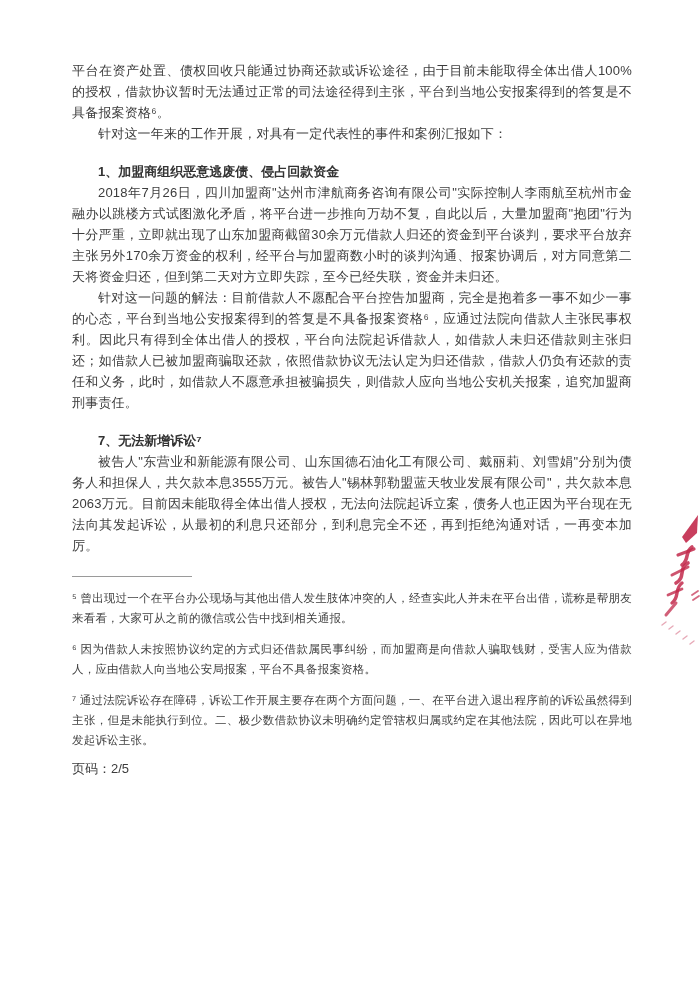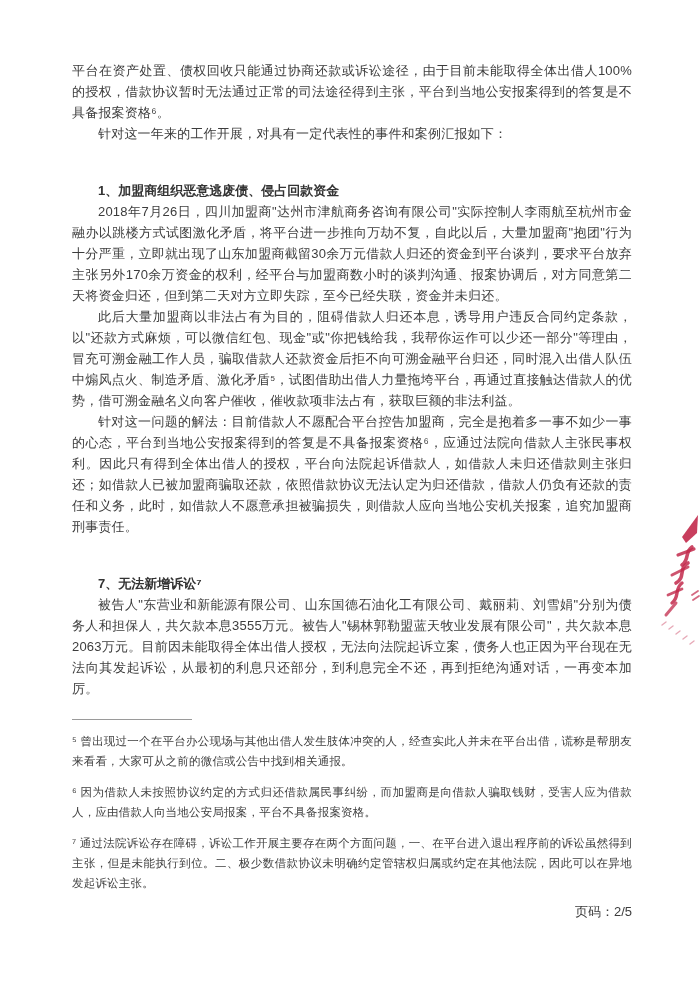"1、加盟商组织恶意逃废债、侵占回款资金" .heading { margin: 36px 0 0 0 -> 17px 0 0 0 }
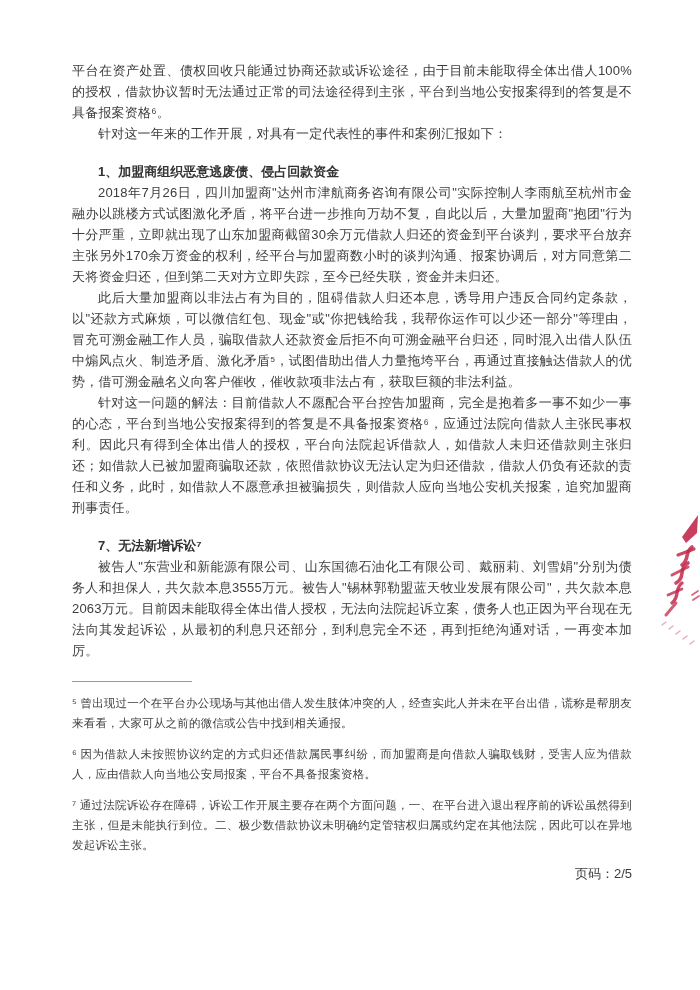"此后大量加盟商以非法占有为目的，阻碍借款人归还本息，诱导用户违反合同约定条款，以" p.para { html: <p>此后大量加盟商以非法占有为目的，阻碍借款人归还本息，诱导用户违反合同约定条款，以"还款方式麻烦，可以微信红包、现金"或"你把钱给我，我帮你运作可以少还一部分"等理由，冒充可溯金融工作人员，骗取借款人还款资金后拒不向可溯金融平台归还，同时混入出借人队伍中煽风点火、制造矛盾、激化矛盾⁵，试图借助出借人力量拖垮平台，再通过直接触达借款人的优势，借可溯金融名义向客户催收，催收款项非法占有，获取巨额的非法利益。</p> -> none }
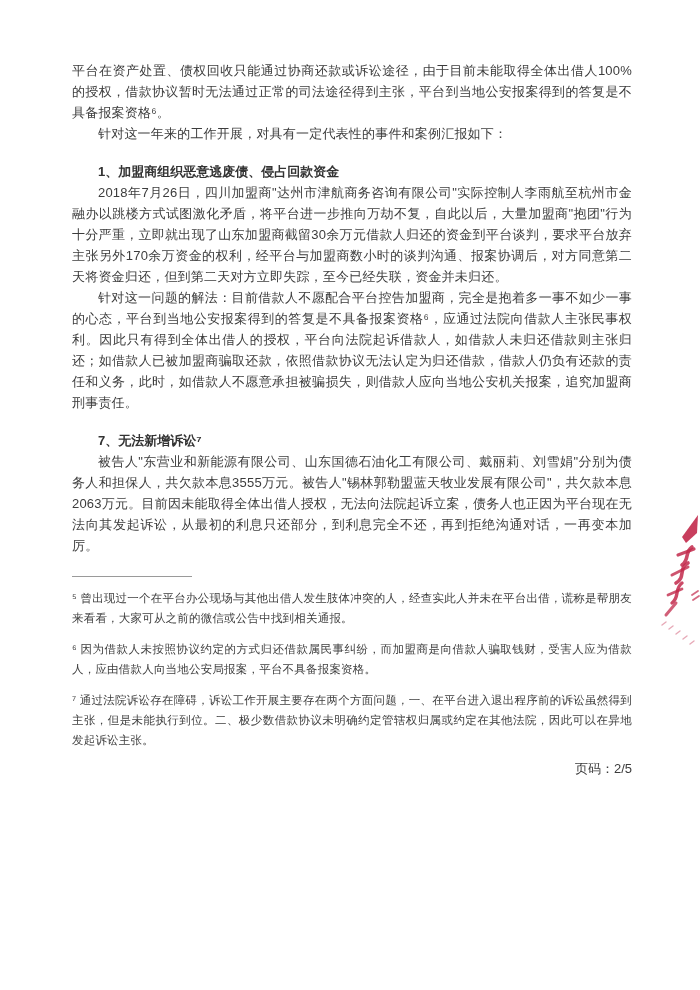"页码：2/5" .page-number { text-align: right -> left }
